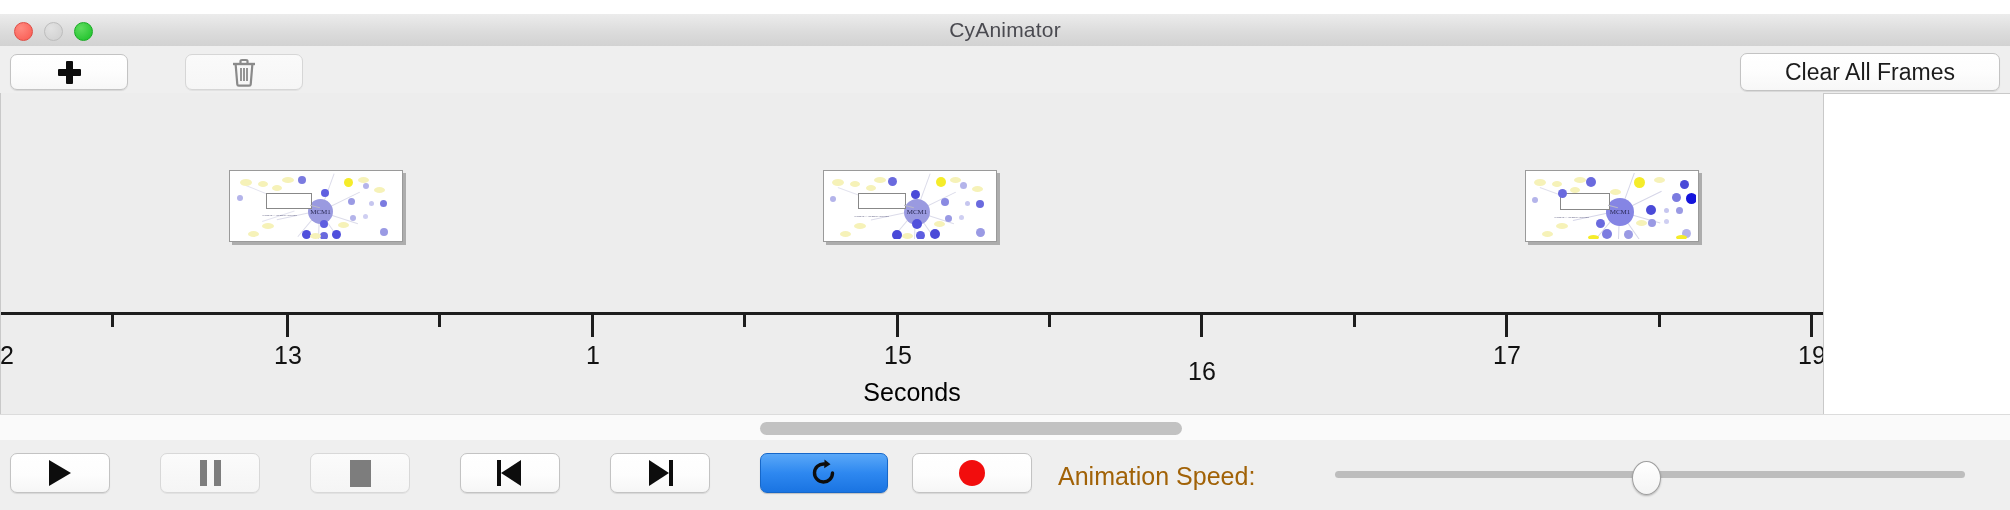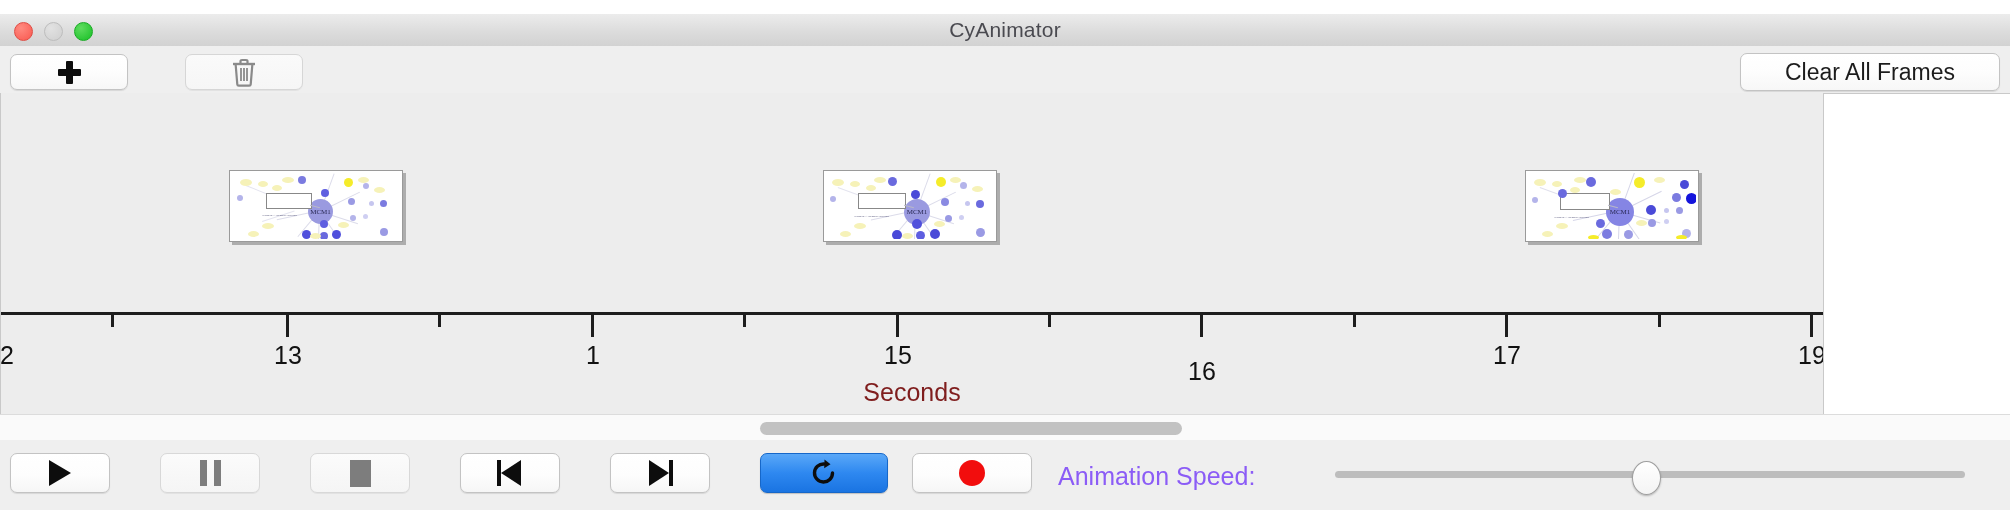"Seconds" .axis-title { color: #7f1d1d -> #000000 }
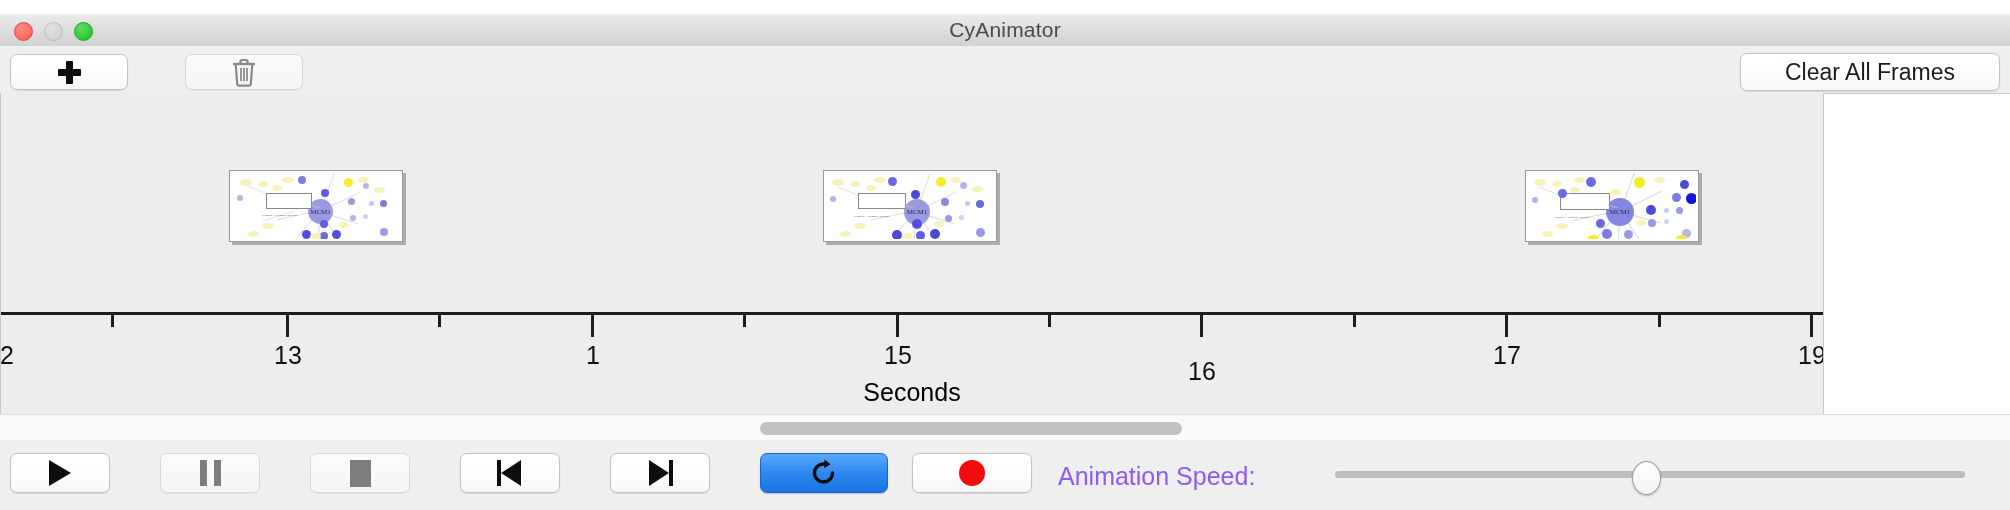"Animation Speed:" .speed-label { color: #8b5cf6 -> #a16207 }
